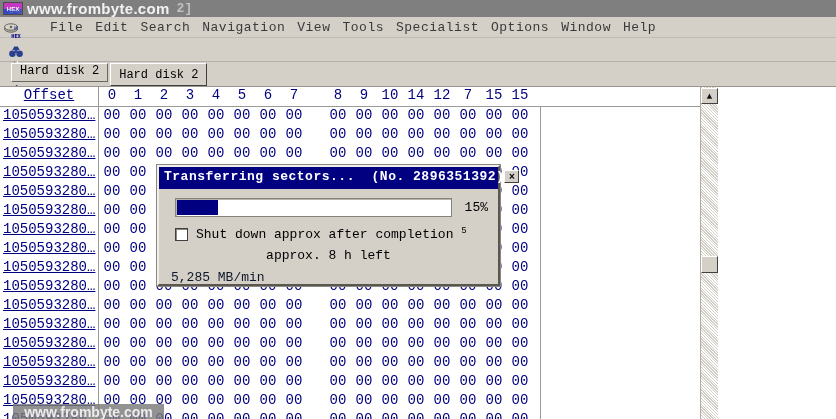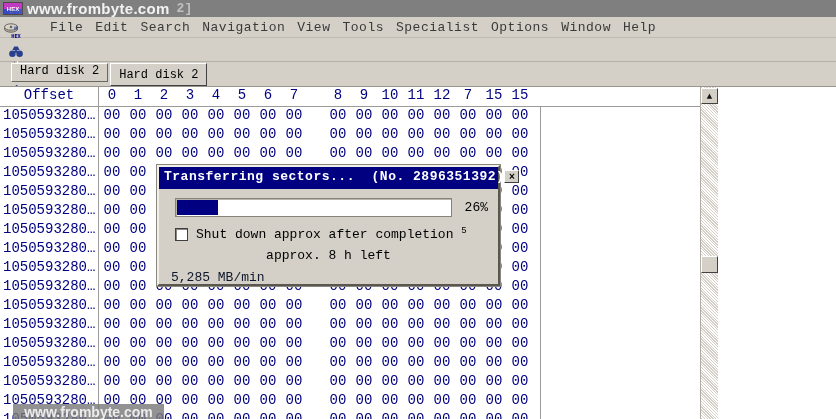"Offset" .off { text-decoration: none -> underline }
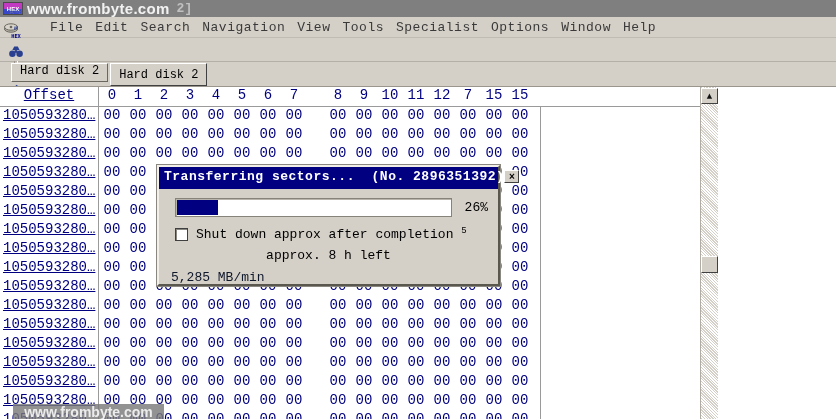"11" span.cell { text: 11 -> 14 }
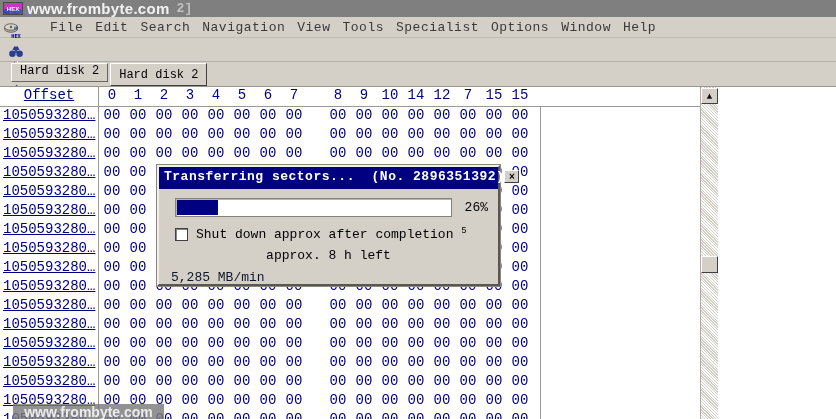"26%" span.plabel { text: 26% -> 15% }
